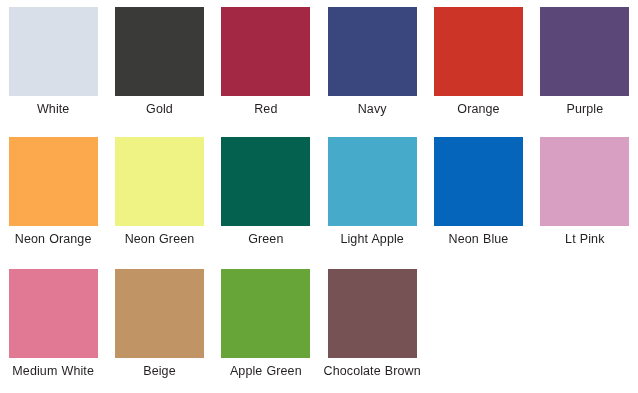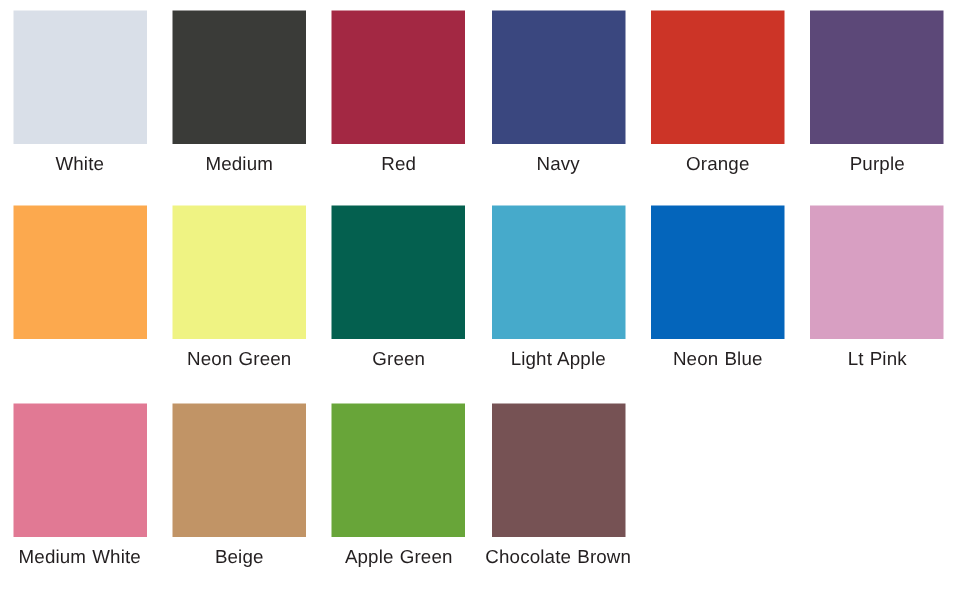"Medium" div.swatch-label { text: Medium -> Gold }
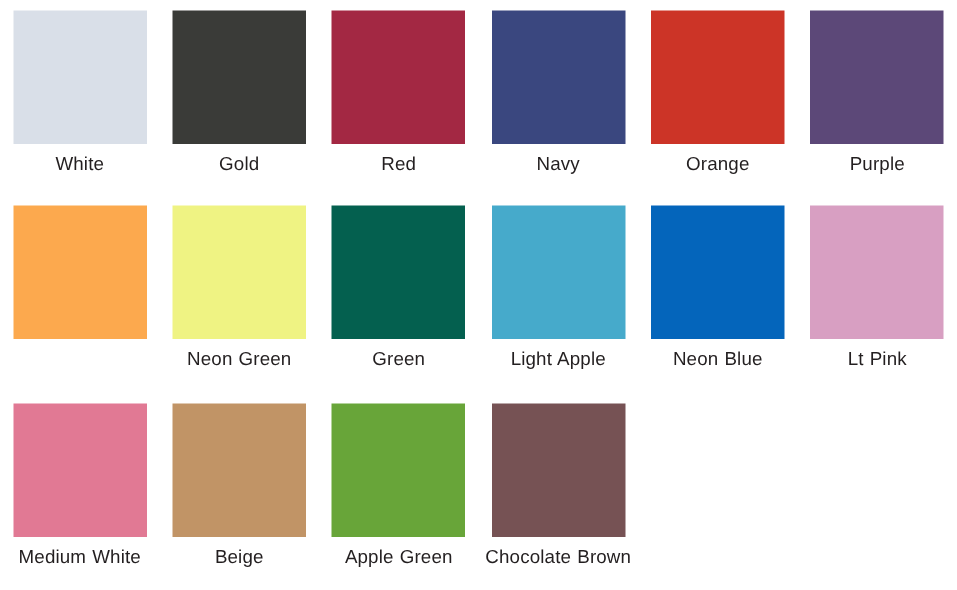"Neon Orange" div.swatch-label { html: none -> <div>Neon Orange</div> }
